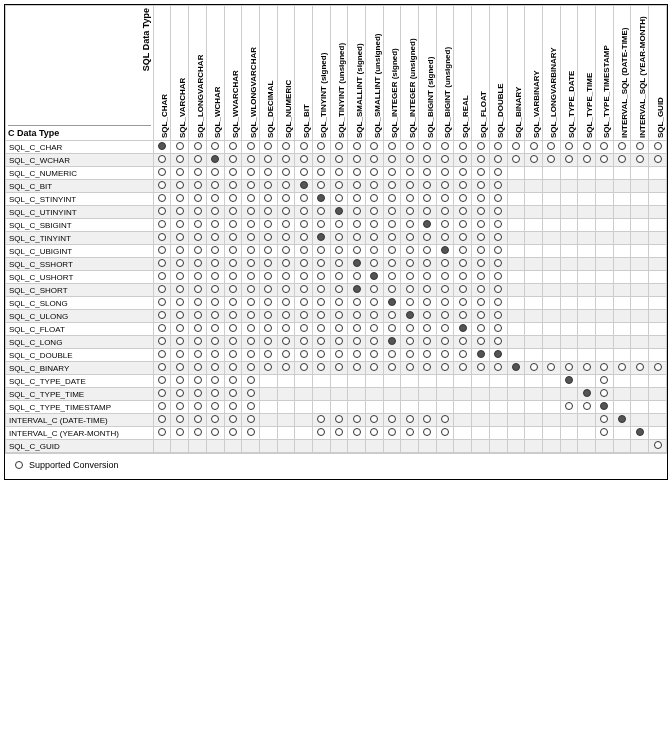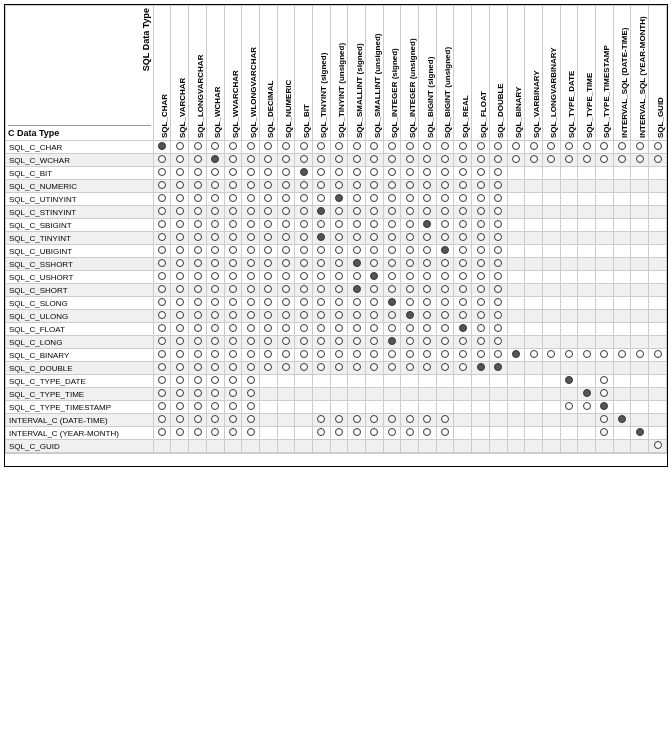"SQL_C_BIT" tr { order: before "SQL_C_NUMERIC" -> after "SQL_C_NUMERIC" }
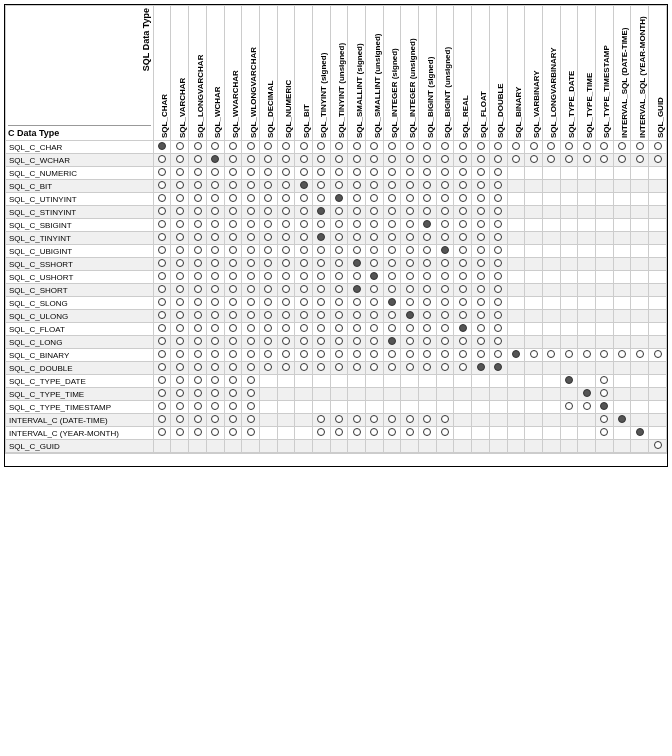"SQL_C_UTINYINT" tr { order: before "SQL_C_STINYINT" -> after "SQL_C_STINYINT" }
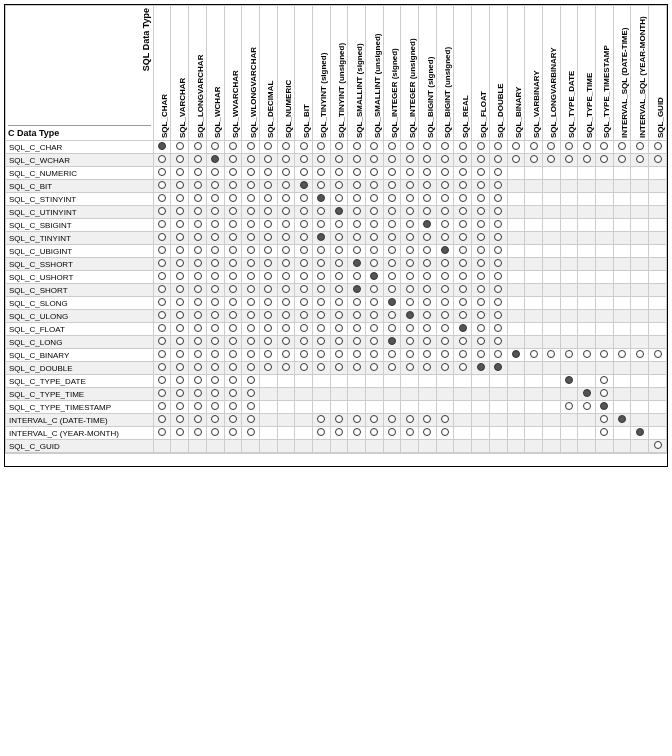"SQL_C_BINARY" tr { order: before "SQL_C_DOUBLE" -> after "SQL_C_DOUBLE" }
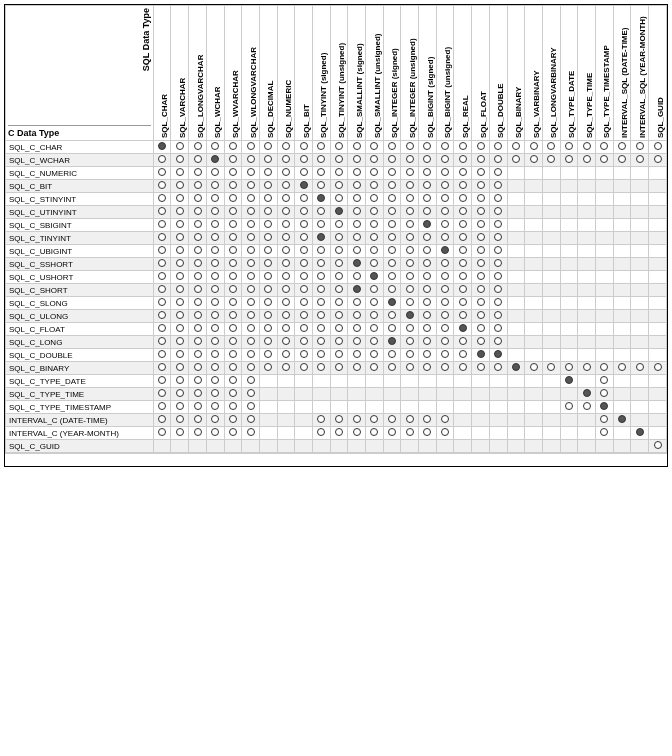"Supported Conversion" div.legend-item { html: none -> <div> <span></span> <span>Supported Conversion</span> </div> }
